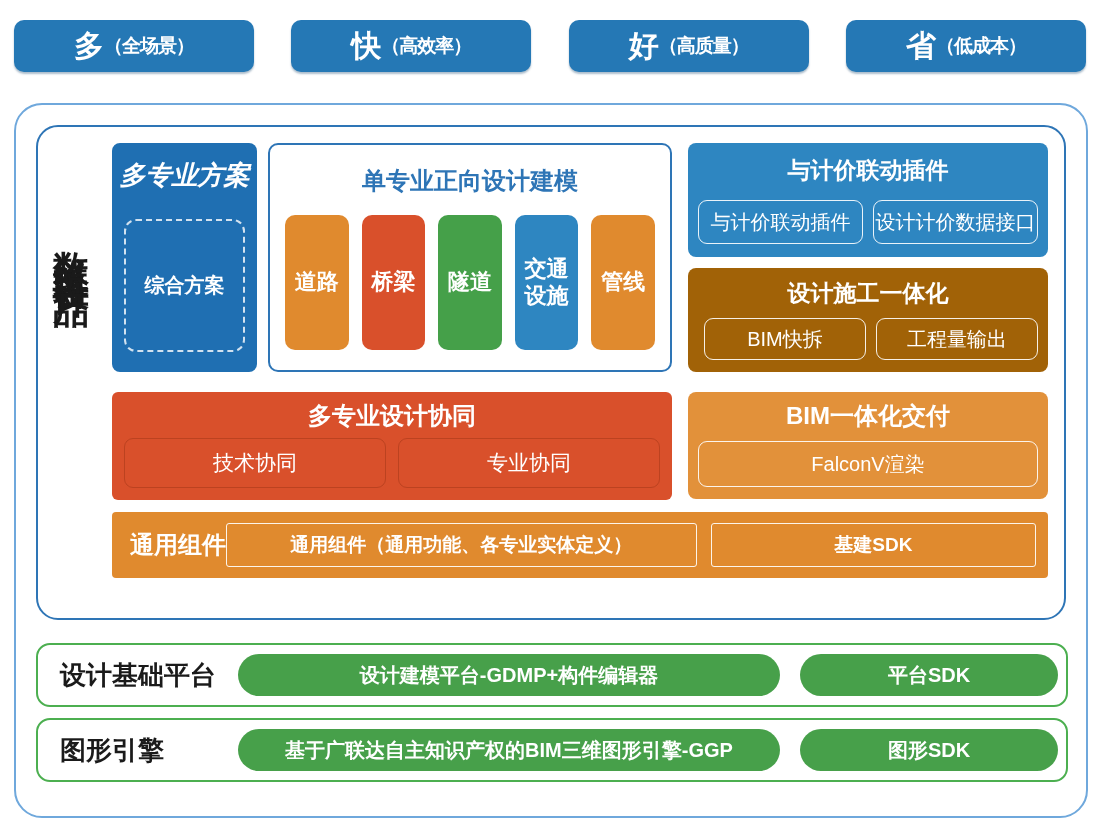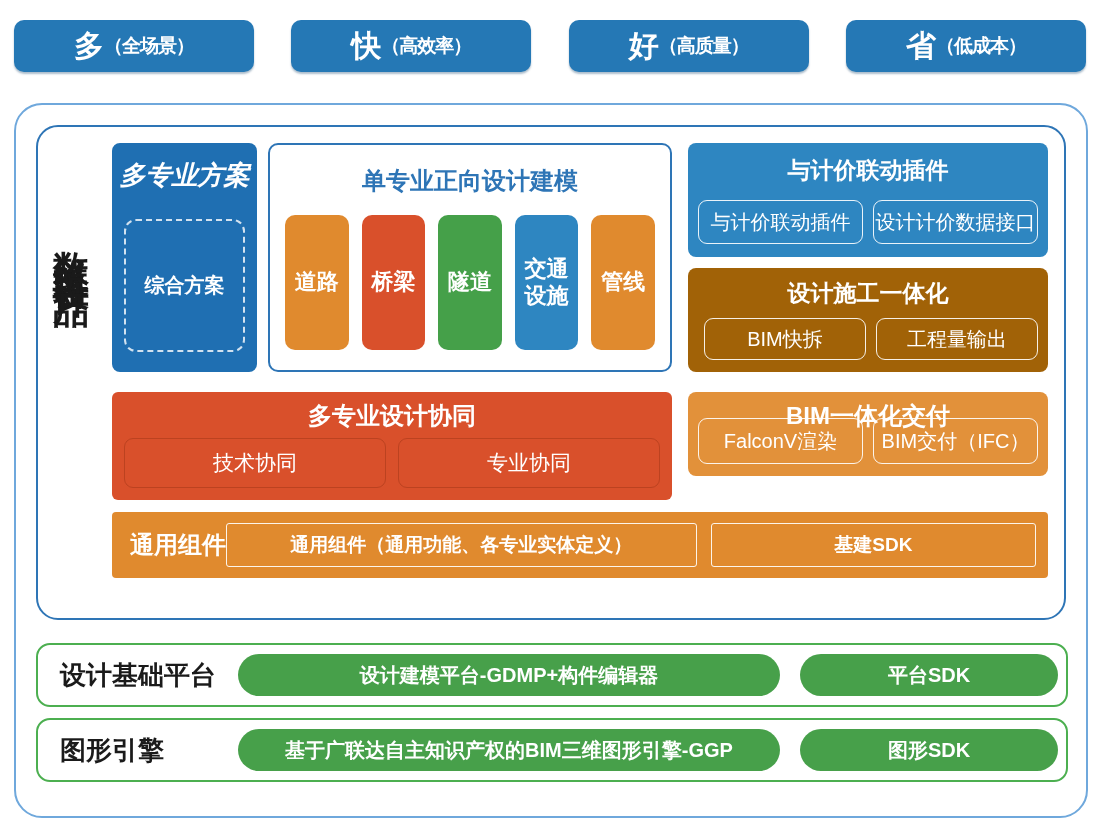"BIM一体化交付" .delivery { height: 84px -> 107px }
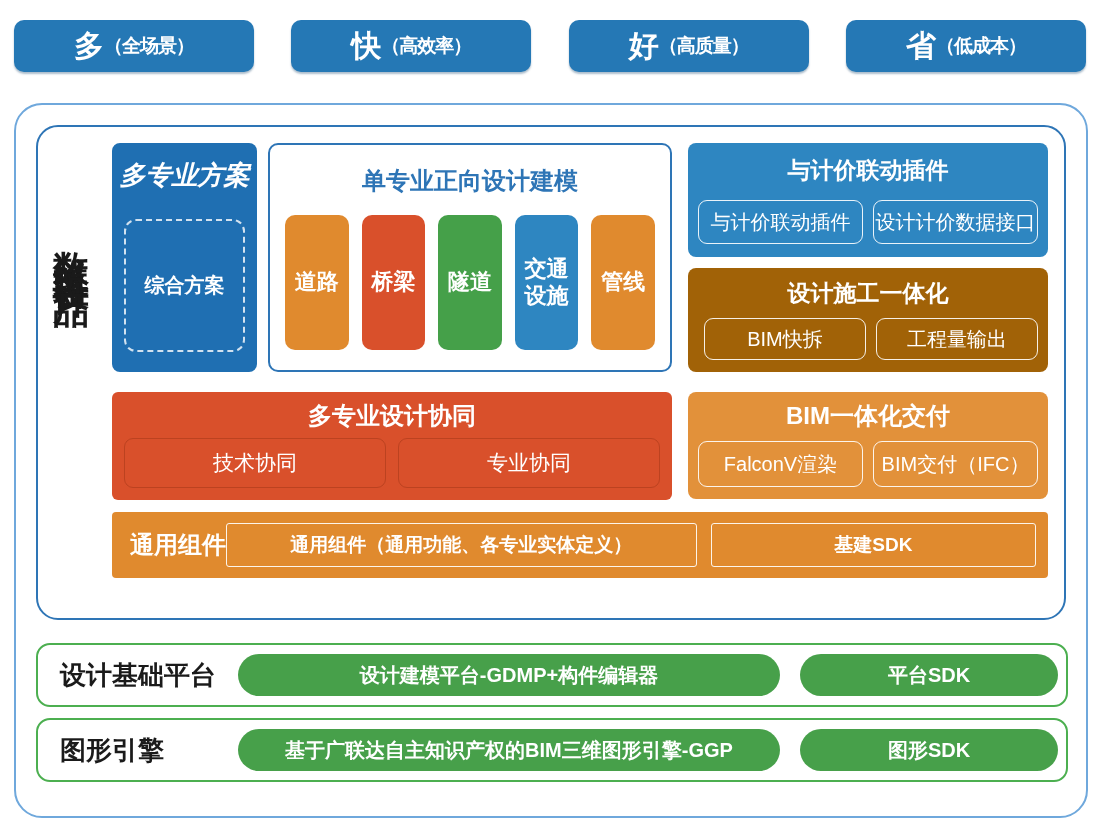"BIM交付（IFC）" div.sub-cell { html: <div>BIM交付（IFC）</div> -> none }
